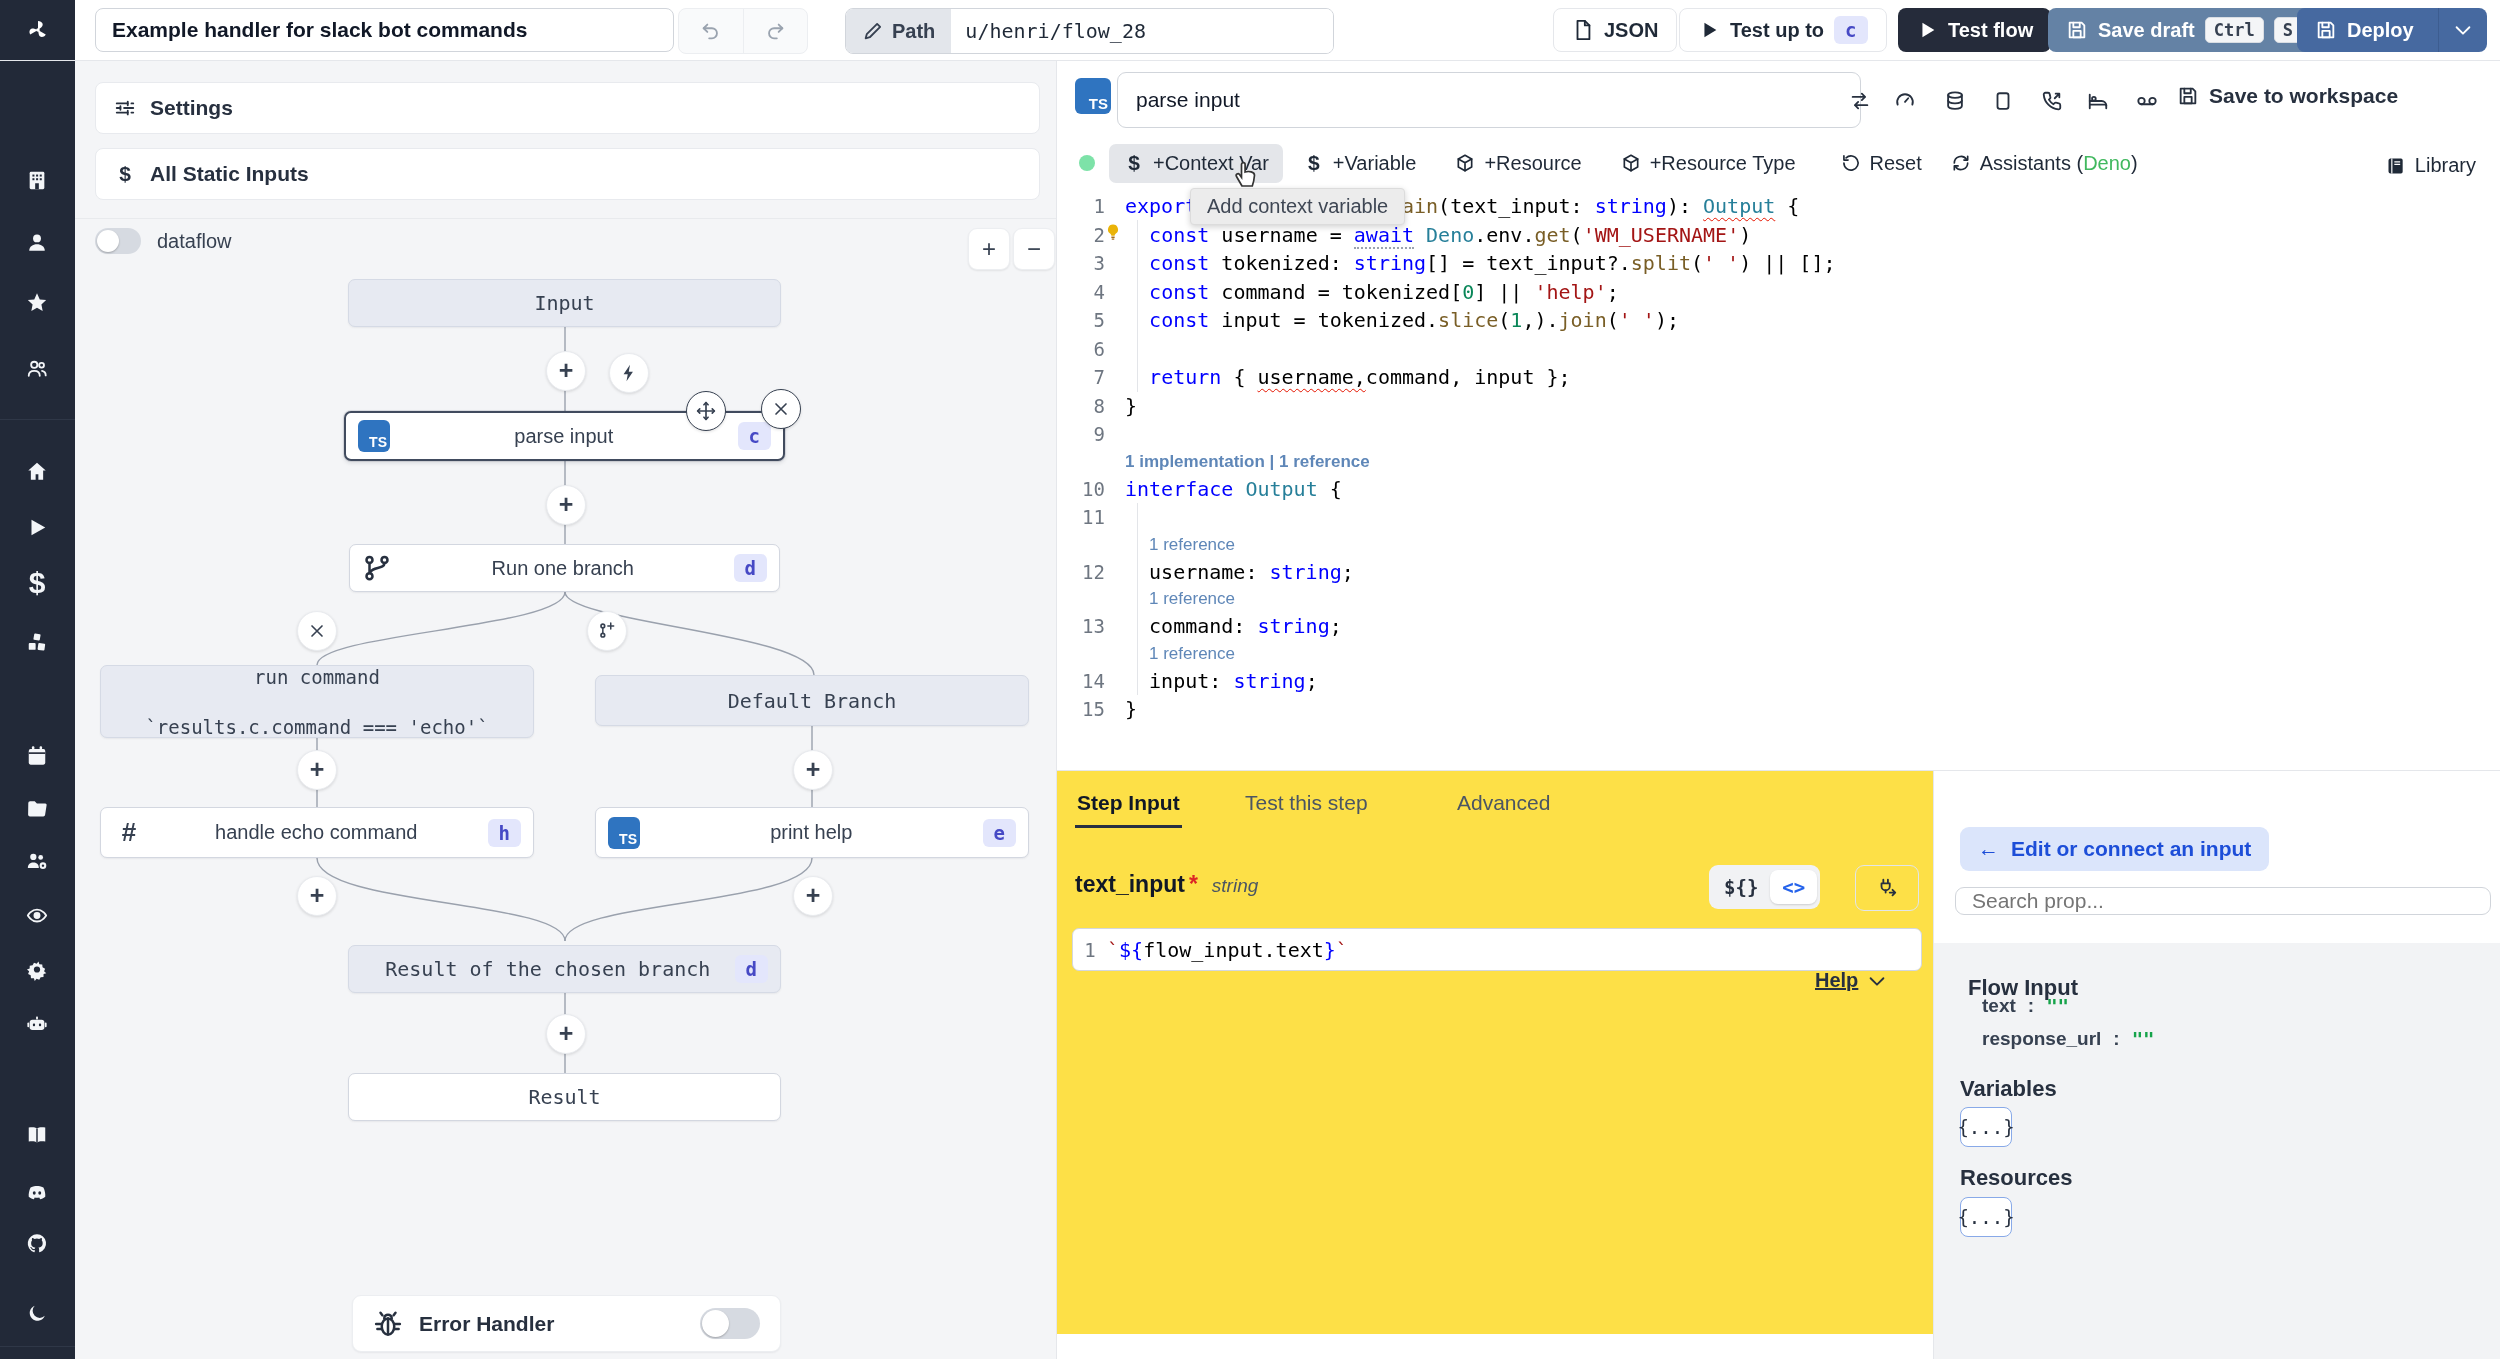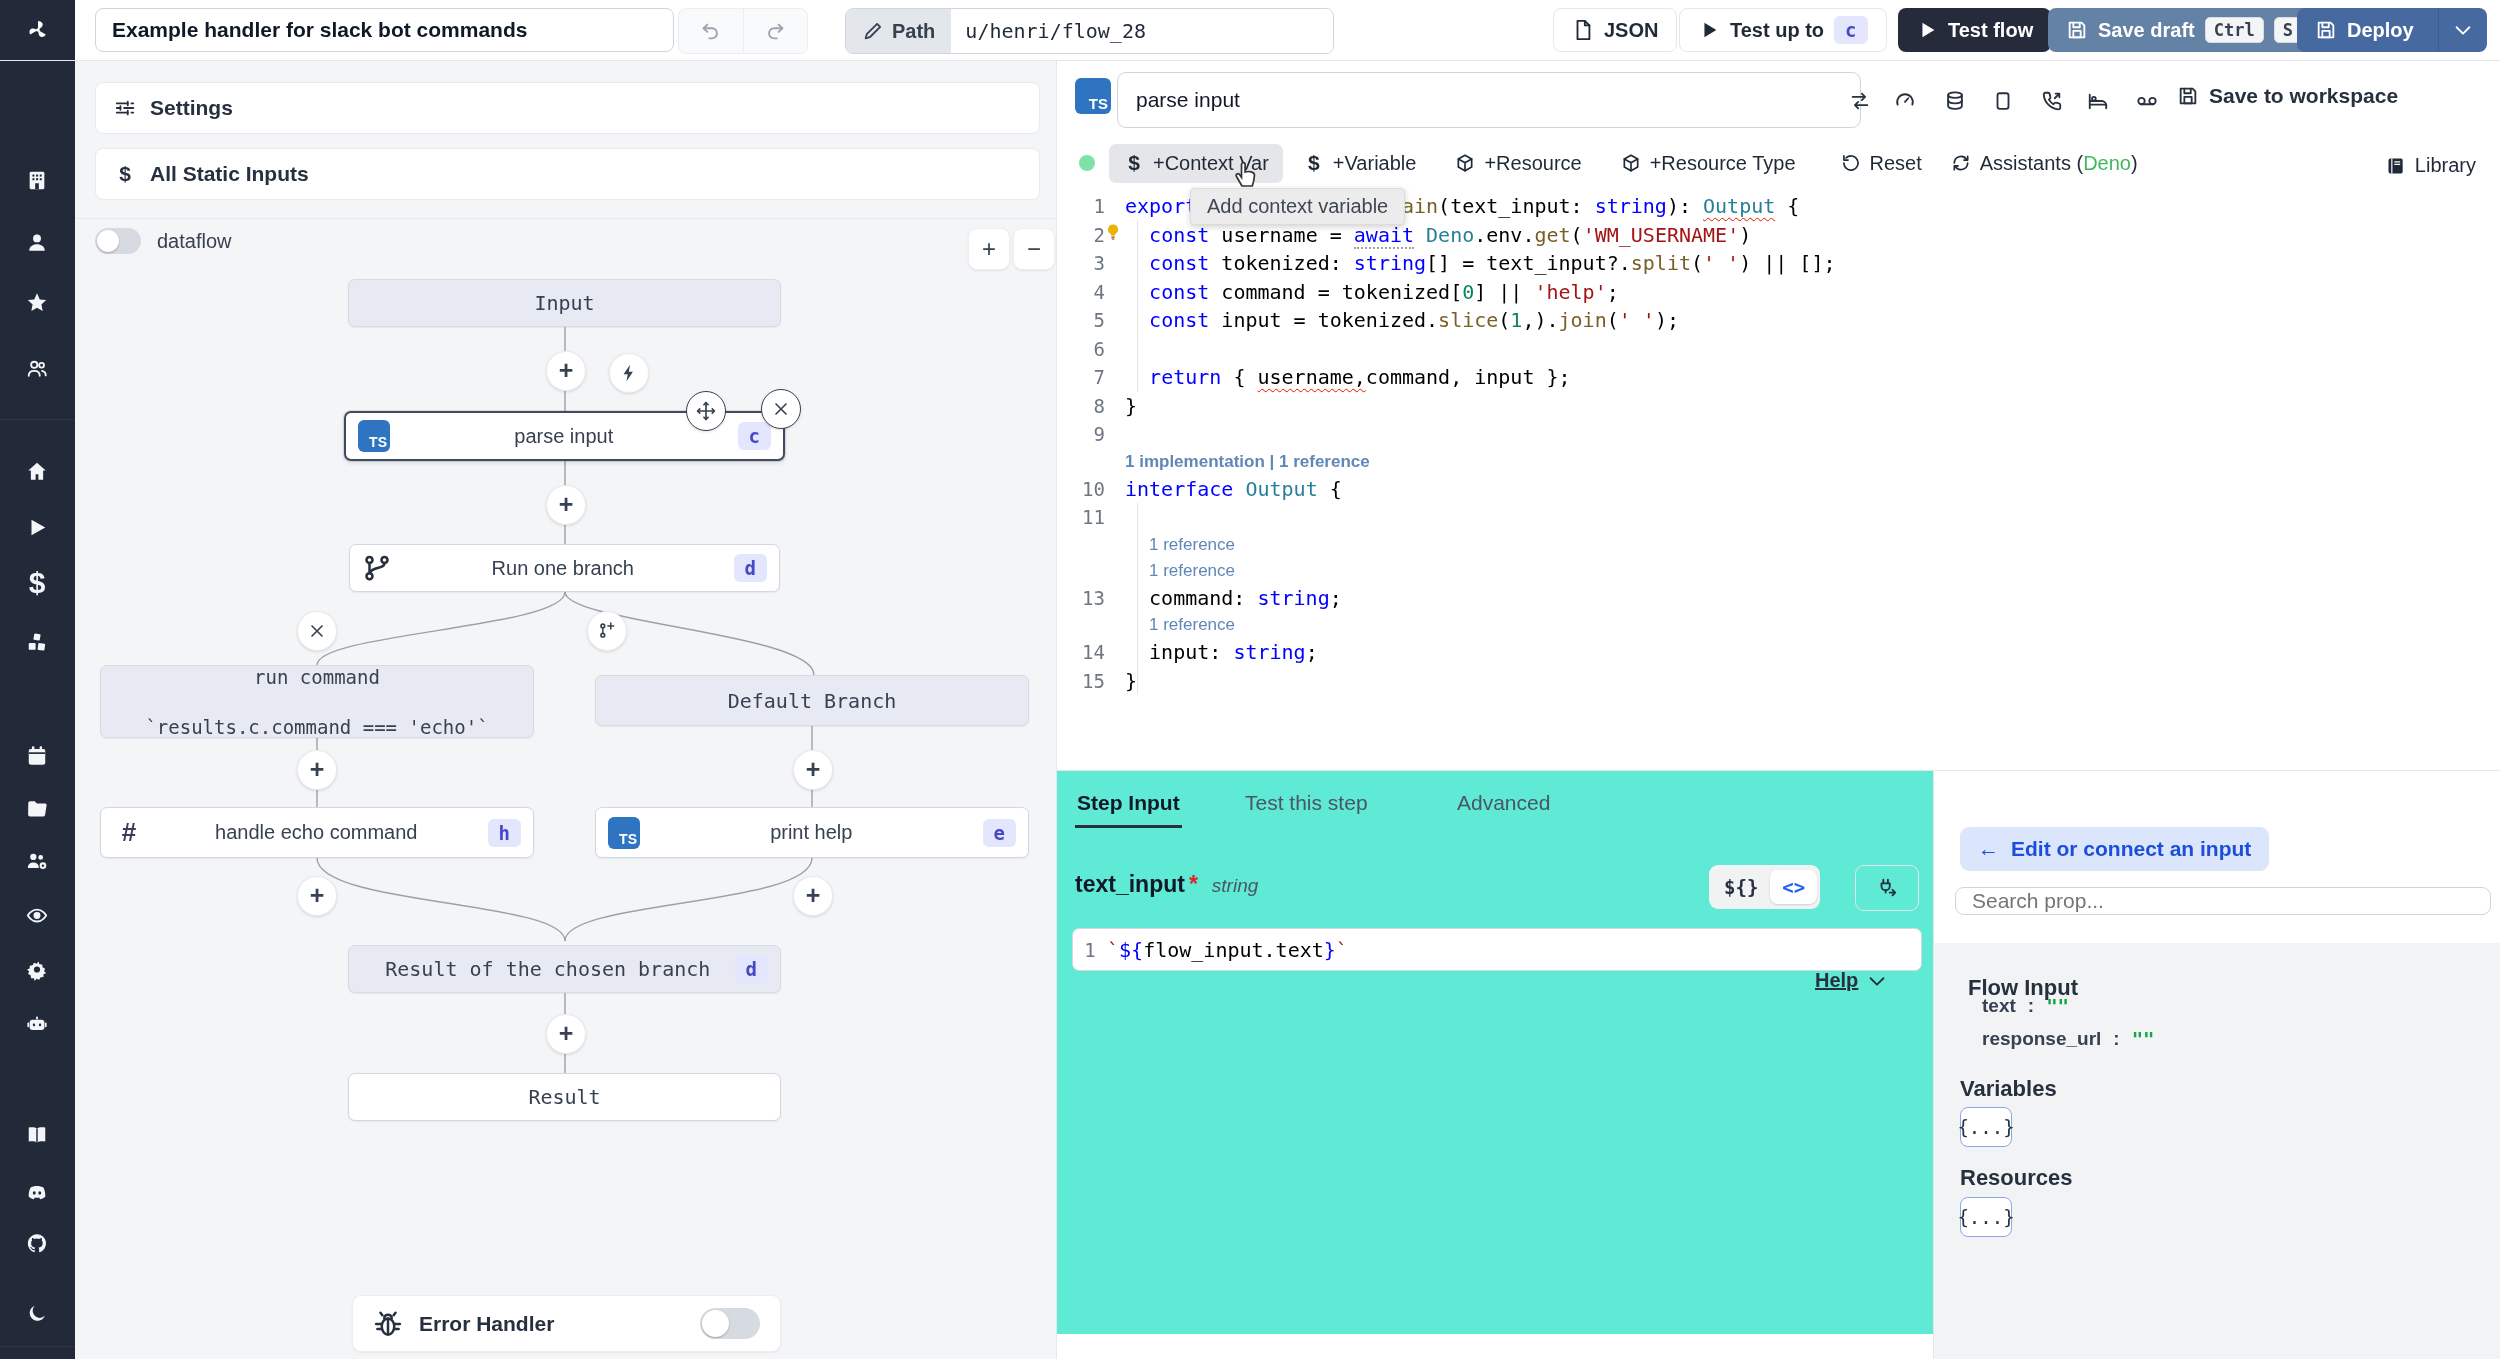"12" div.crow { html: none -> <div><span>12</span><span><span> username: </span><span>string</span><span>;</span></span></div> }
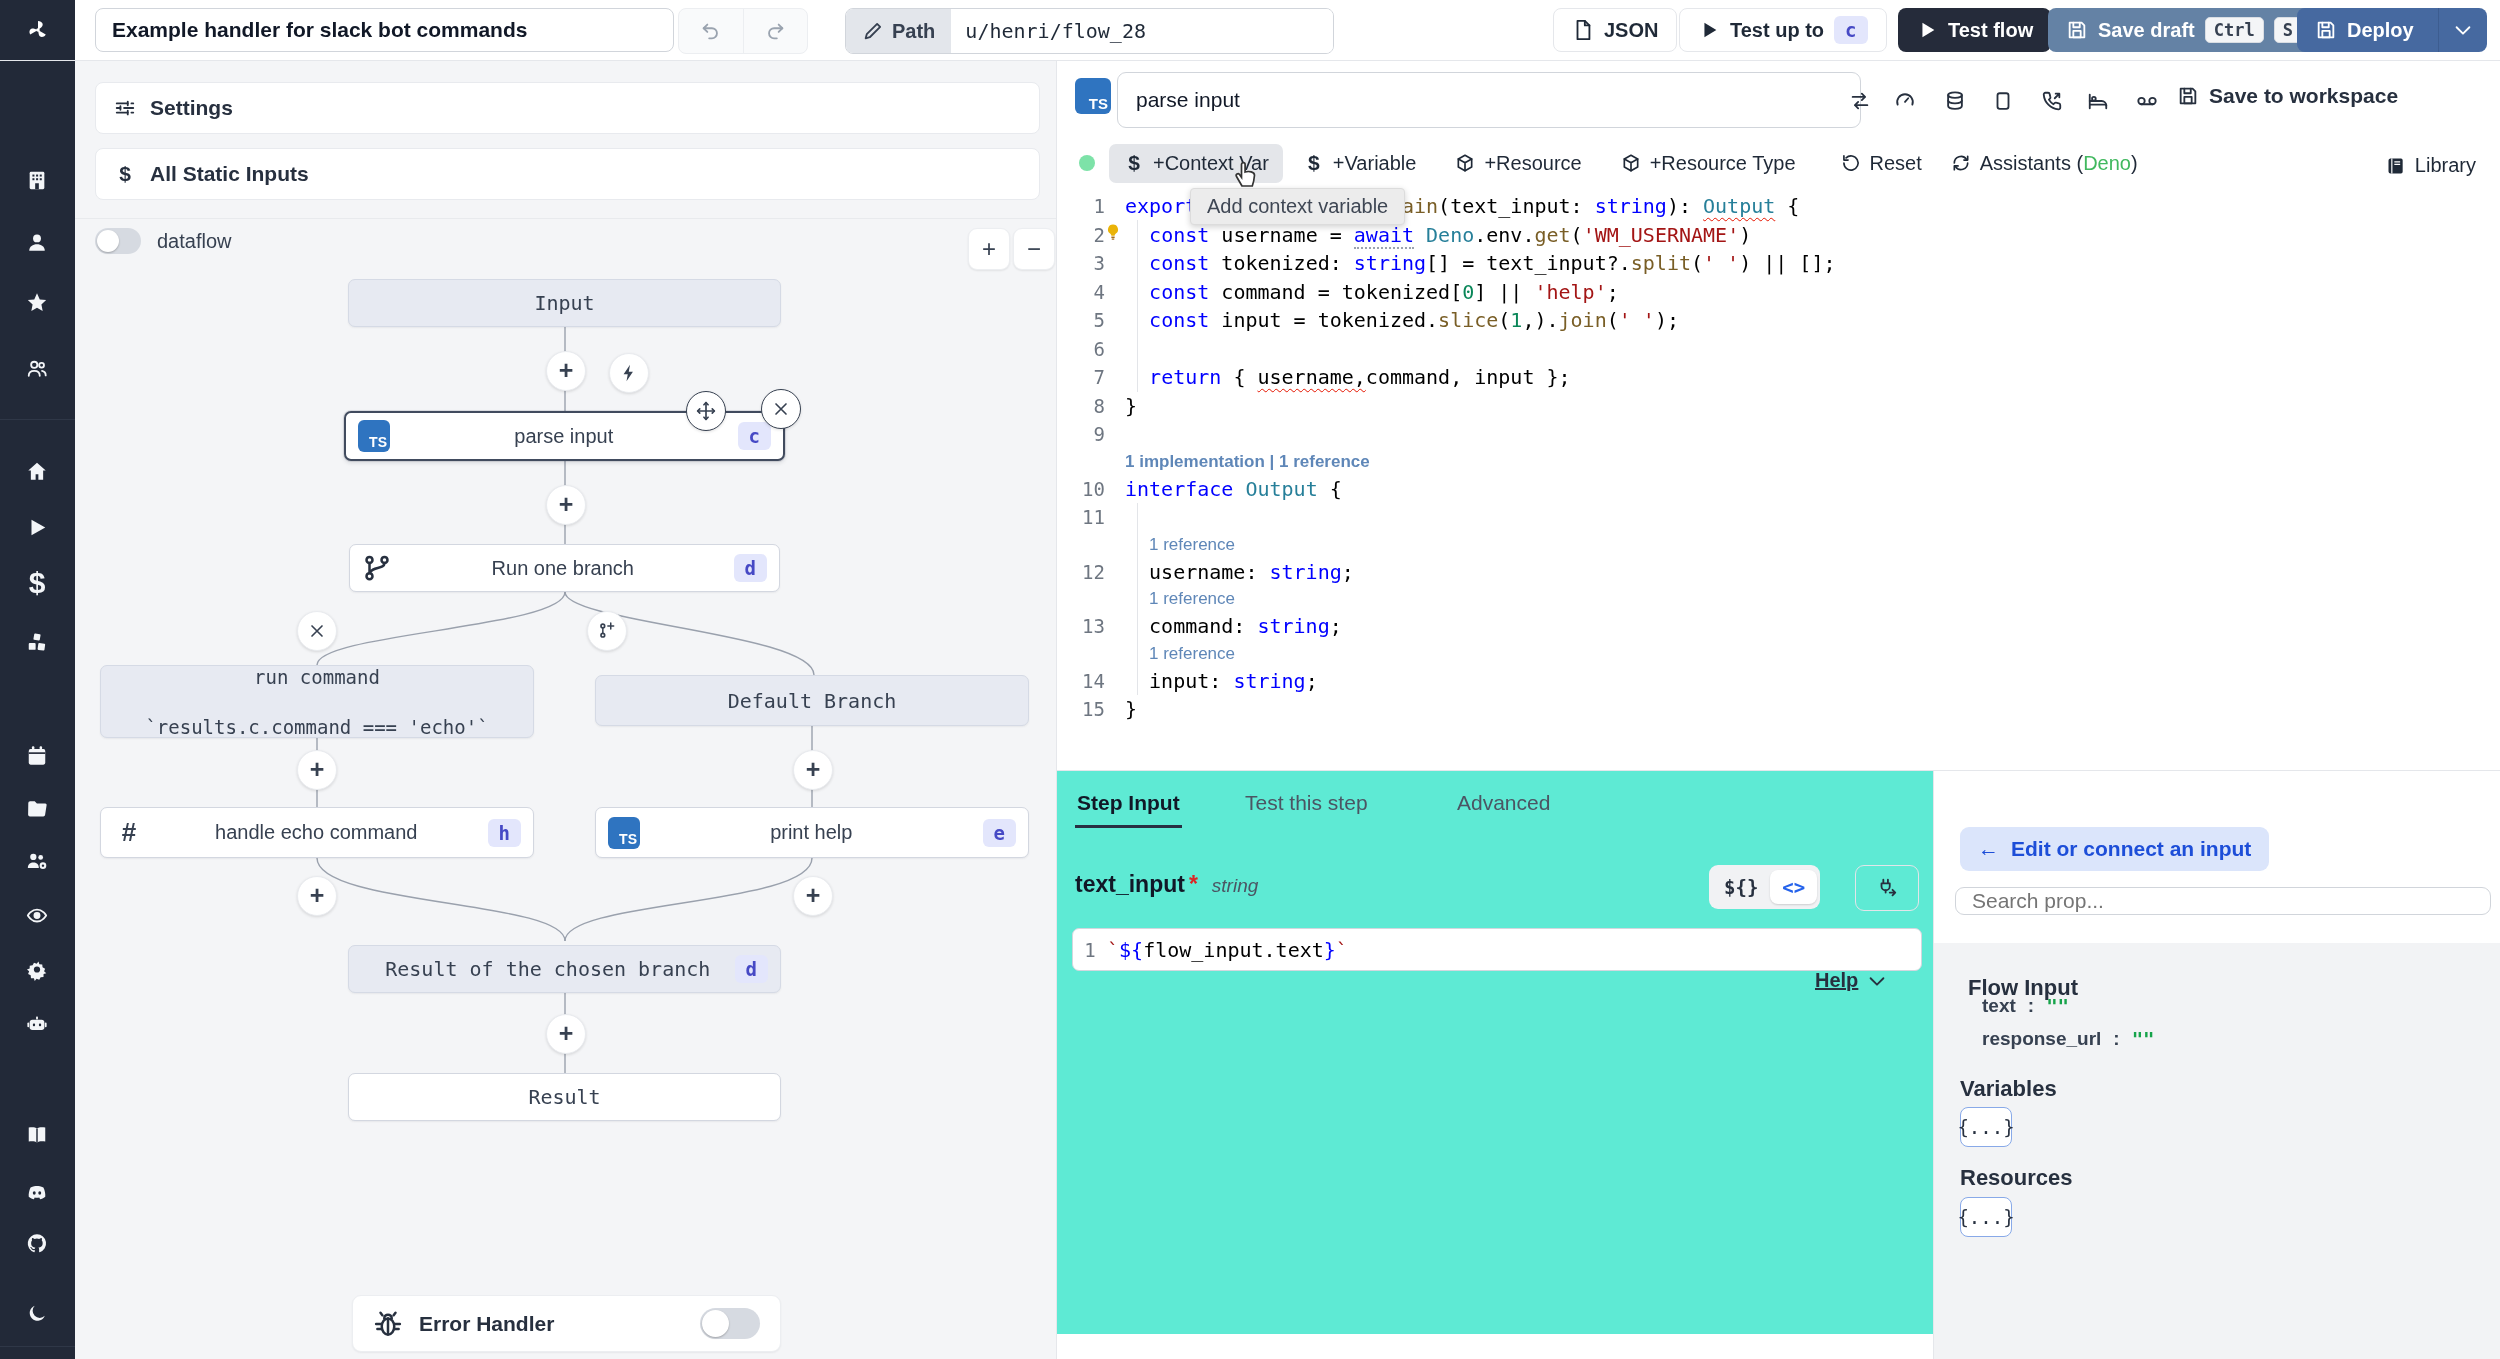"Step Input" #steppanel { background: #5eead4 -> #fde047 }
